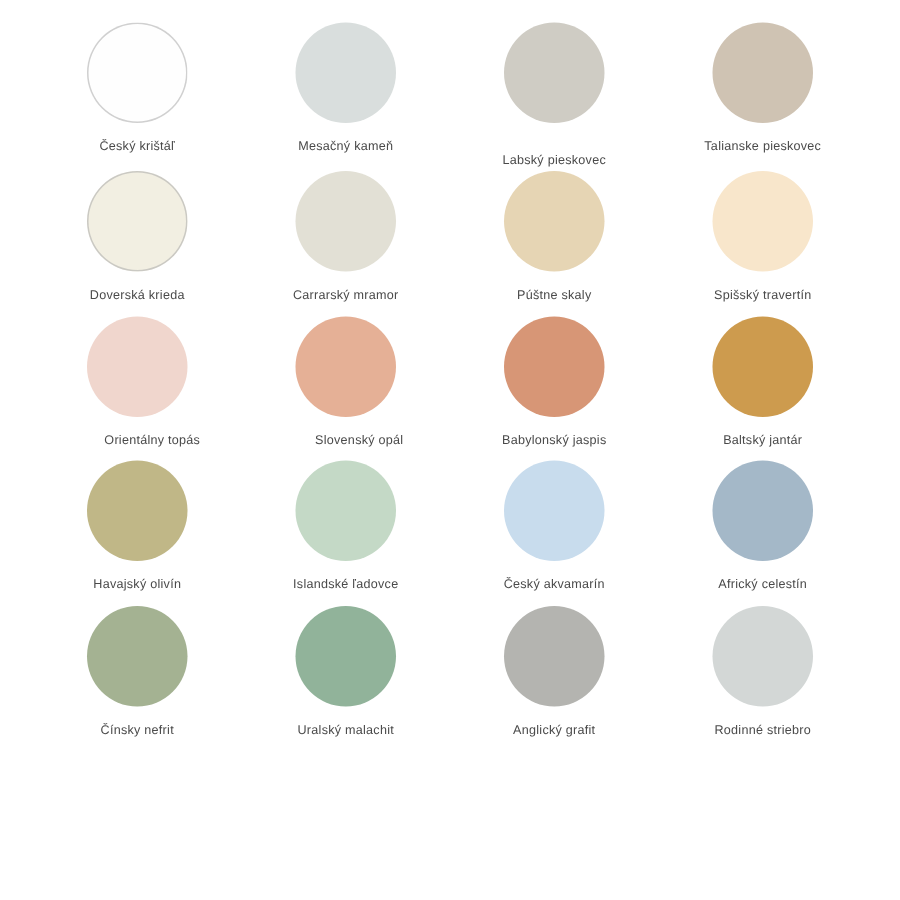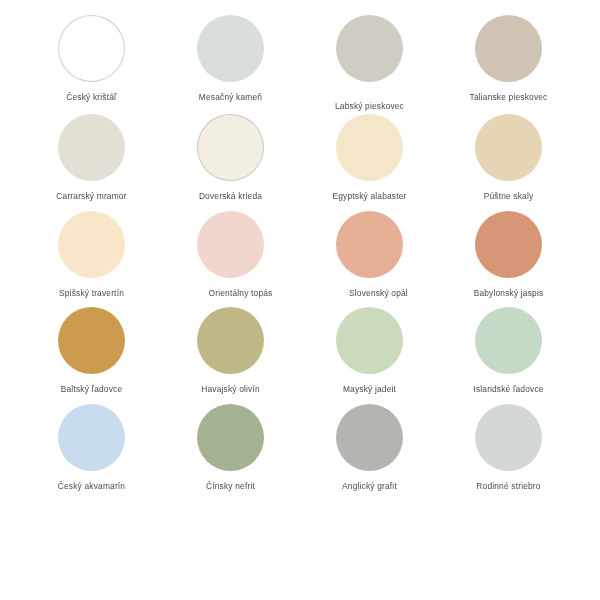"Carrarský mramor" div.swatch-cell { order: before "Doverská krieda" -> after "Doverská krieda" }
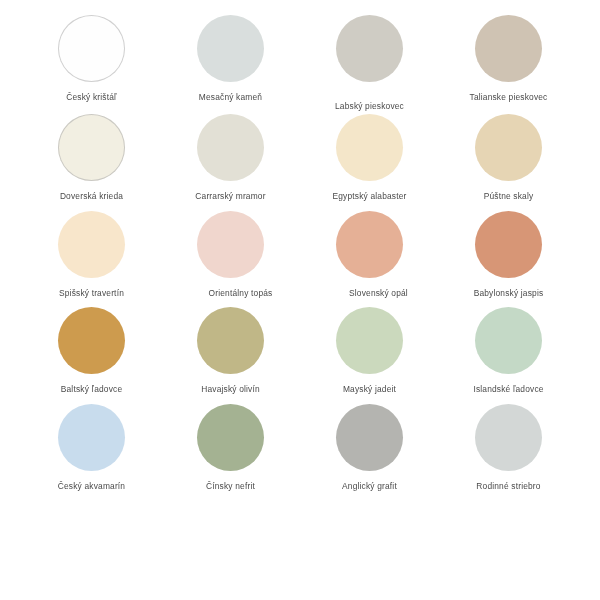"Egyptský alabaster" div.swatch-cell { html: <div> <div></div> <div>Egyptský alabaster</div> </div> -> none }
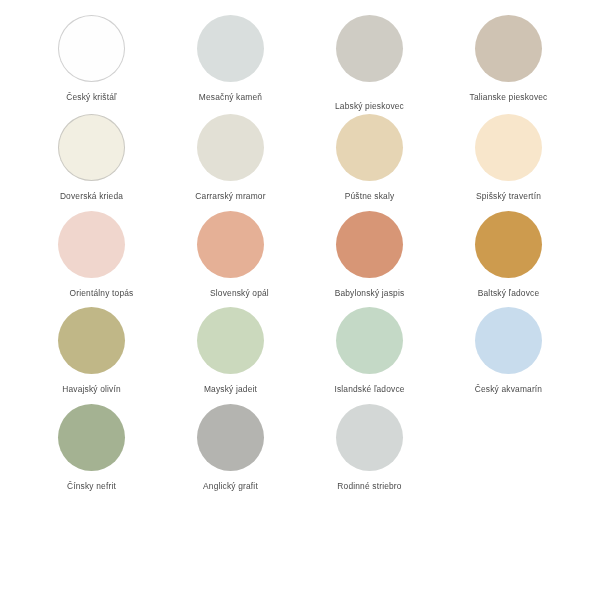"Baltský ľadovce" div.swatch-label { text: ľadovce -> jantár }
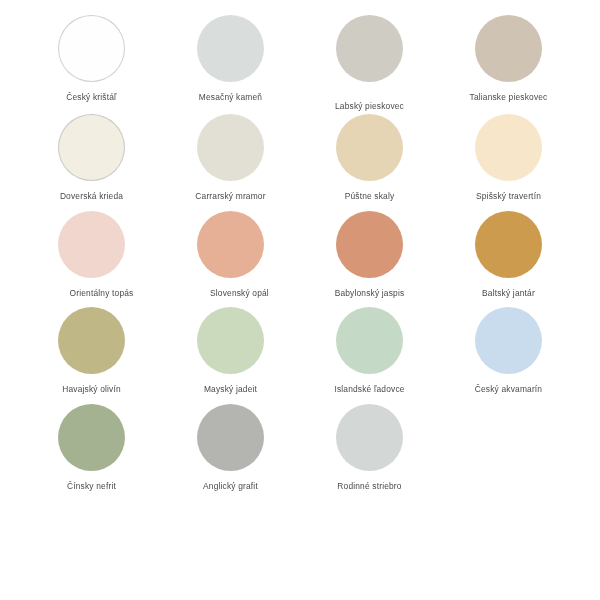"Mayský jadeit" div.swatch-cell { html: <div> <div></div> <div>Mayský jadeit</div> </div> -> none }
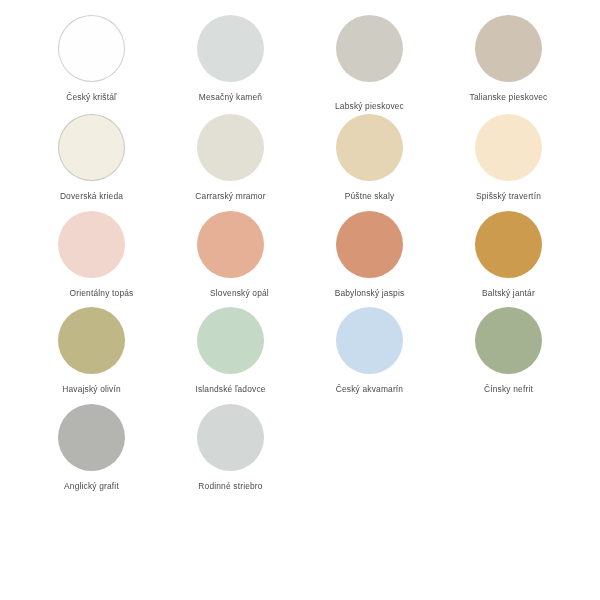"Africký celestín" div.swatch-cell { html: none -> <div> <div></div> <div>Africký celestín</div> </div> }
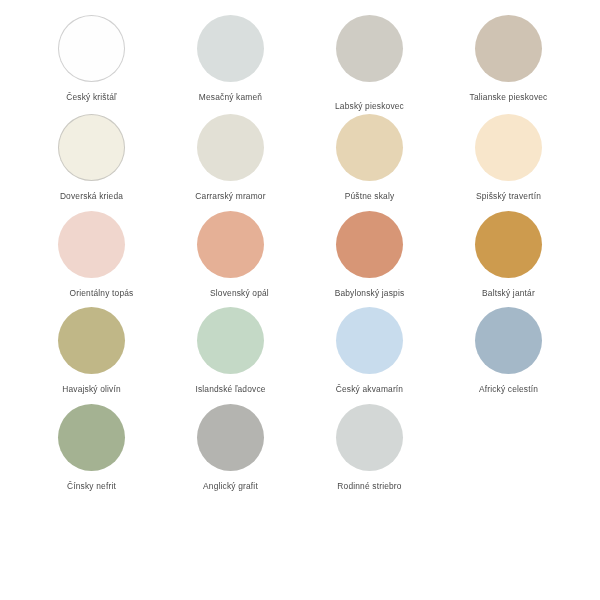"Uralský malachit" div.swatch-cell { html: none -> <div> <div></div> <div>Uralský malachit</div> </div> }
